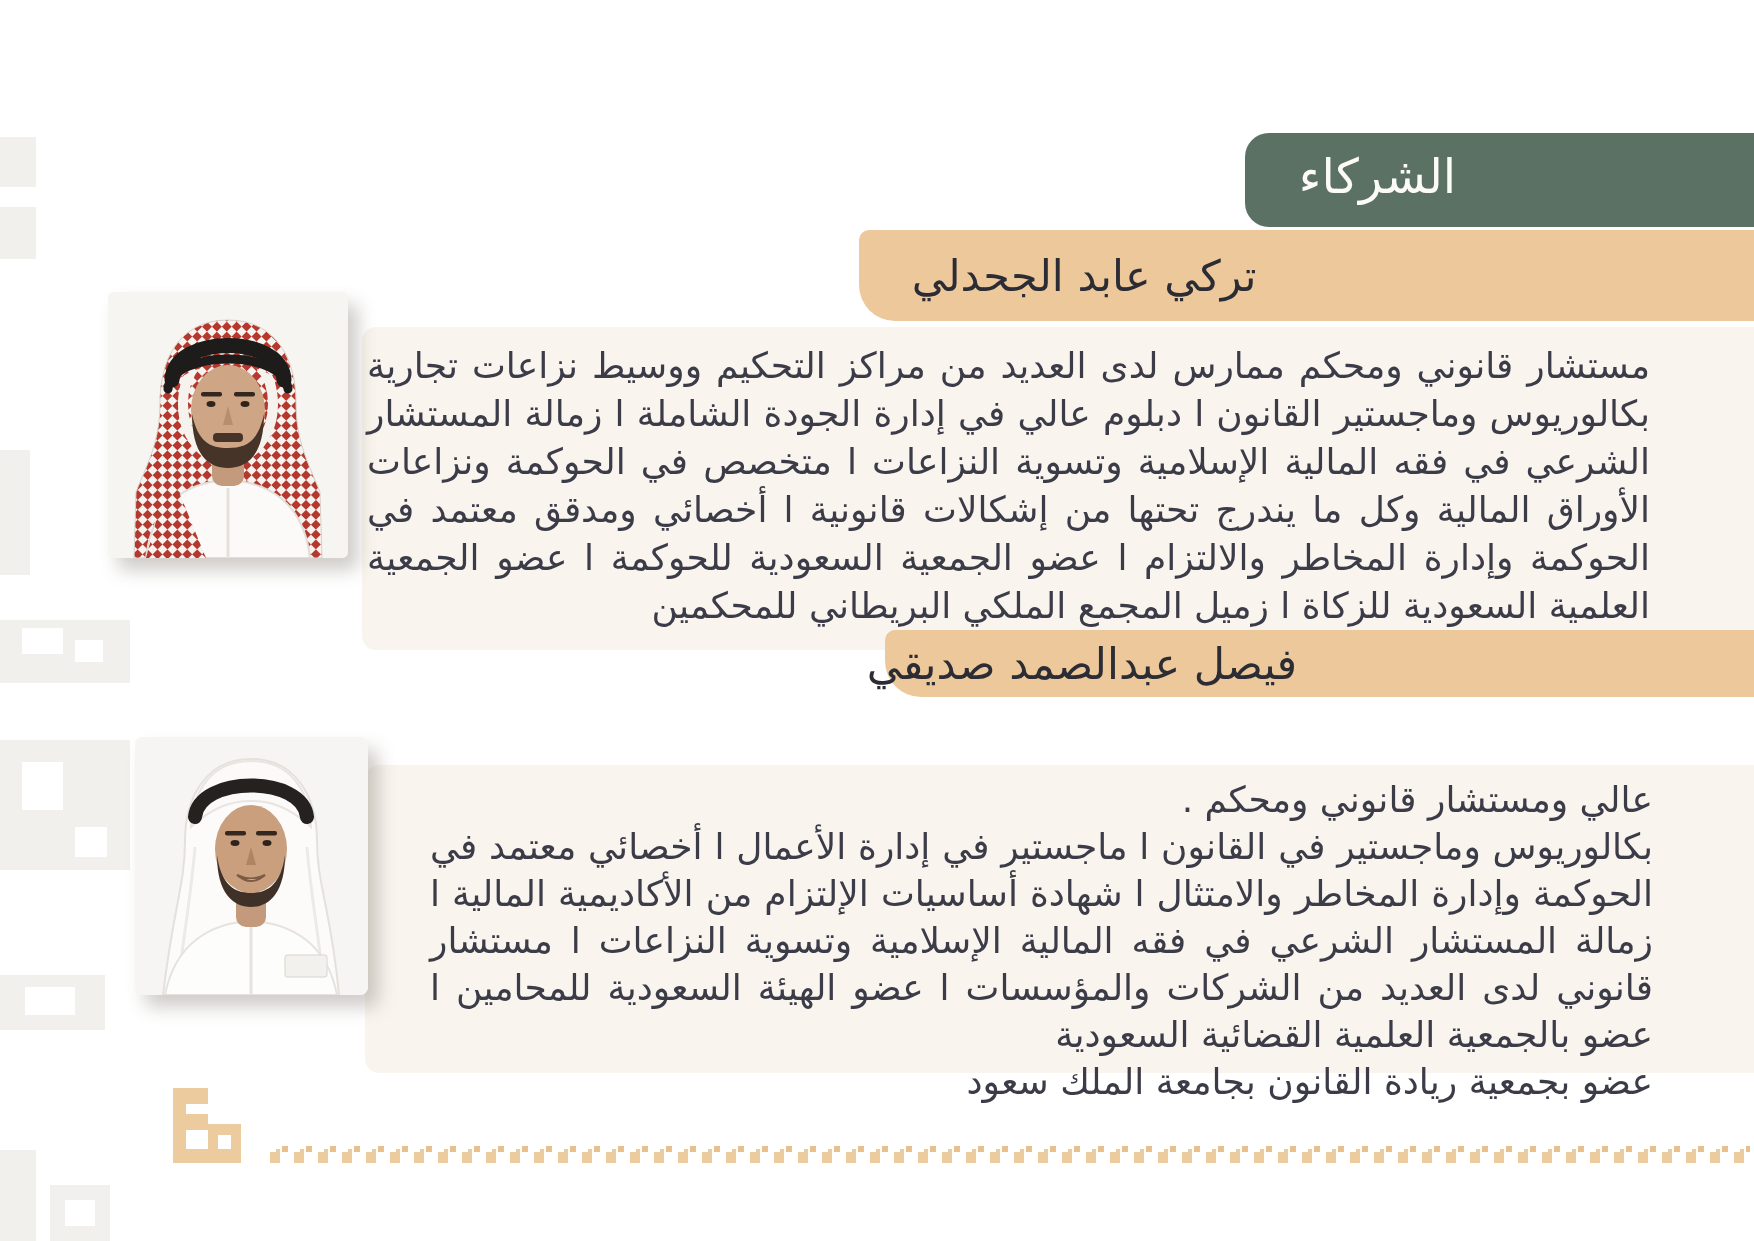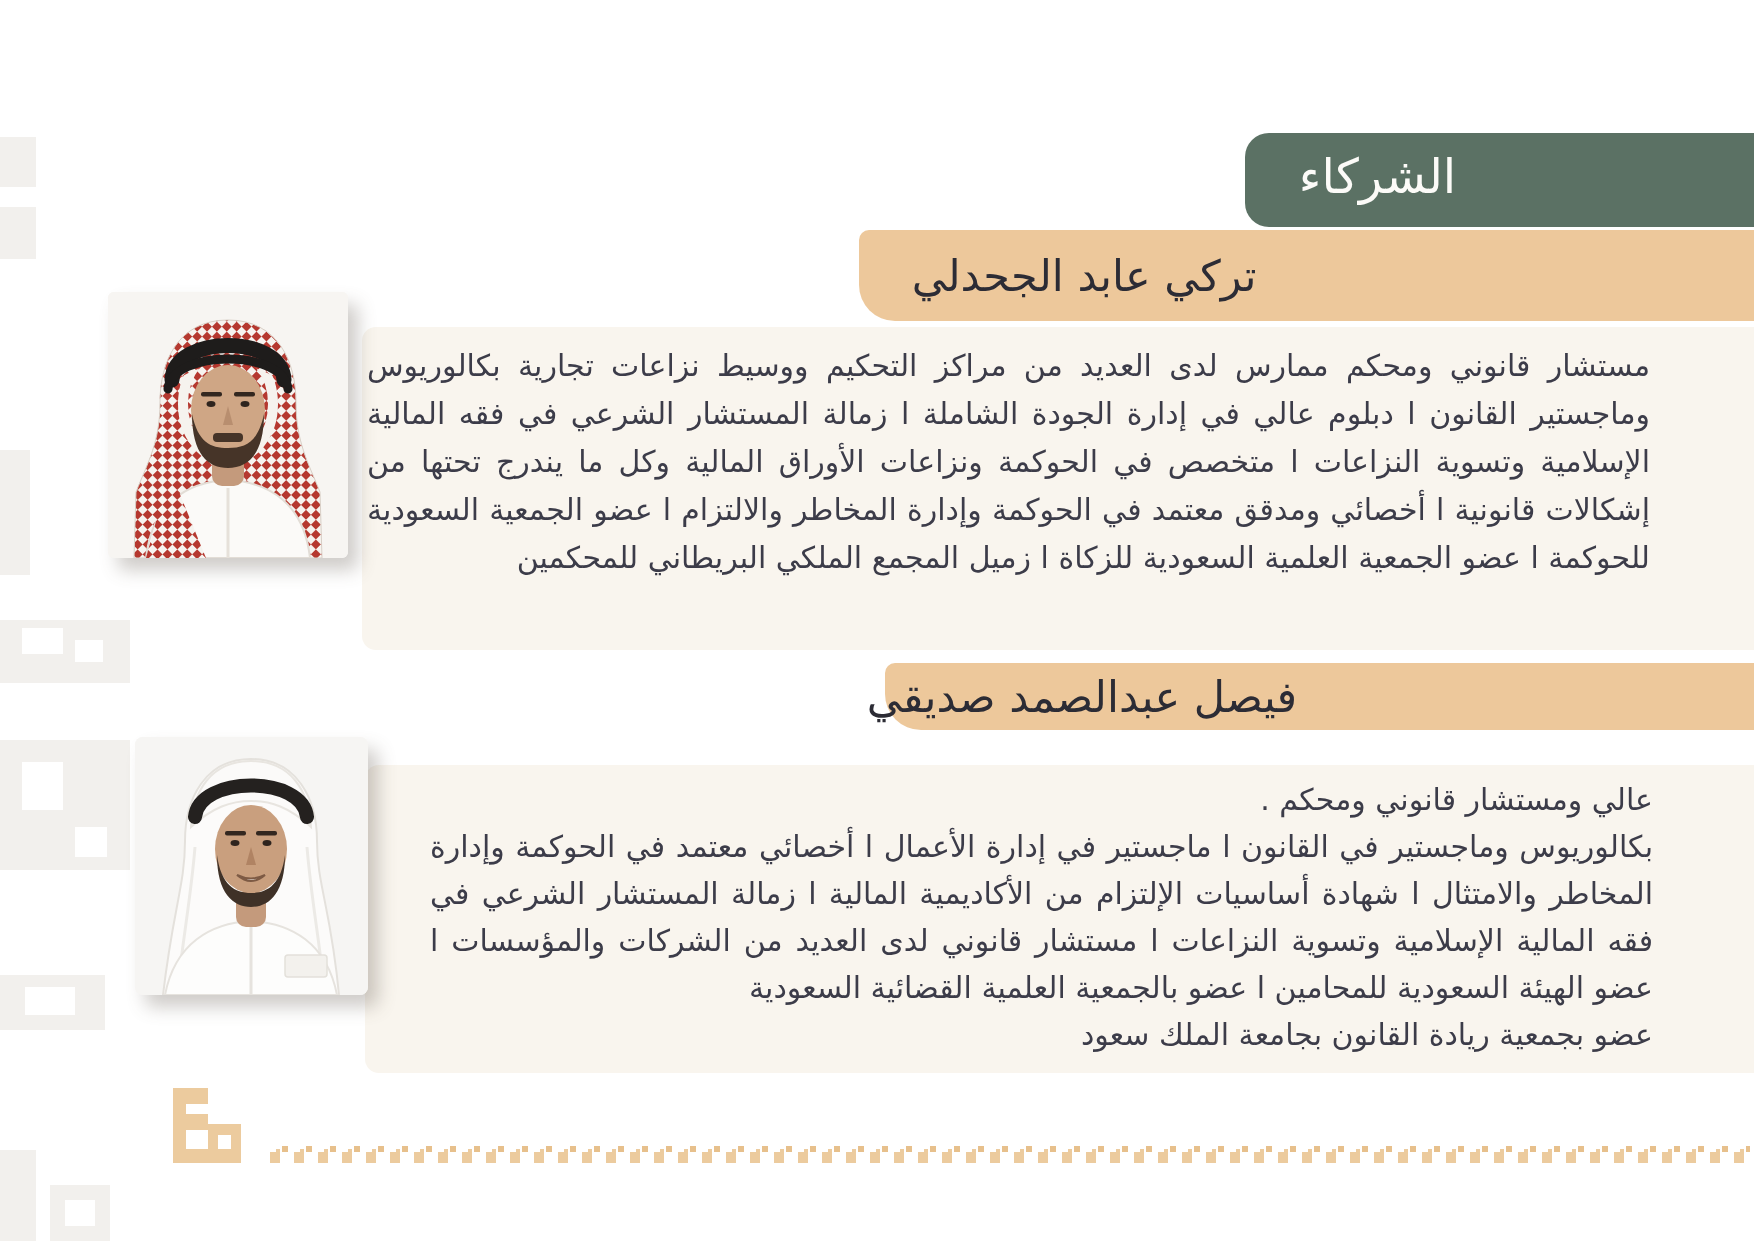"مستشار قانوني ومحكم ممارس لدى" .bio { font-size: 30px -> 36px }
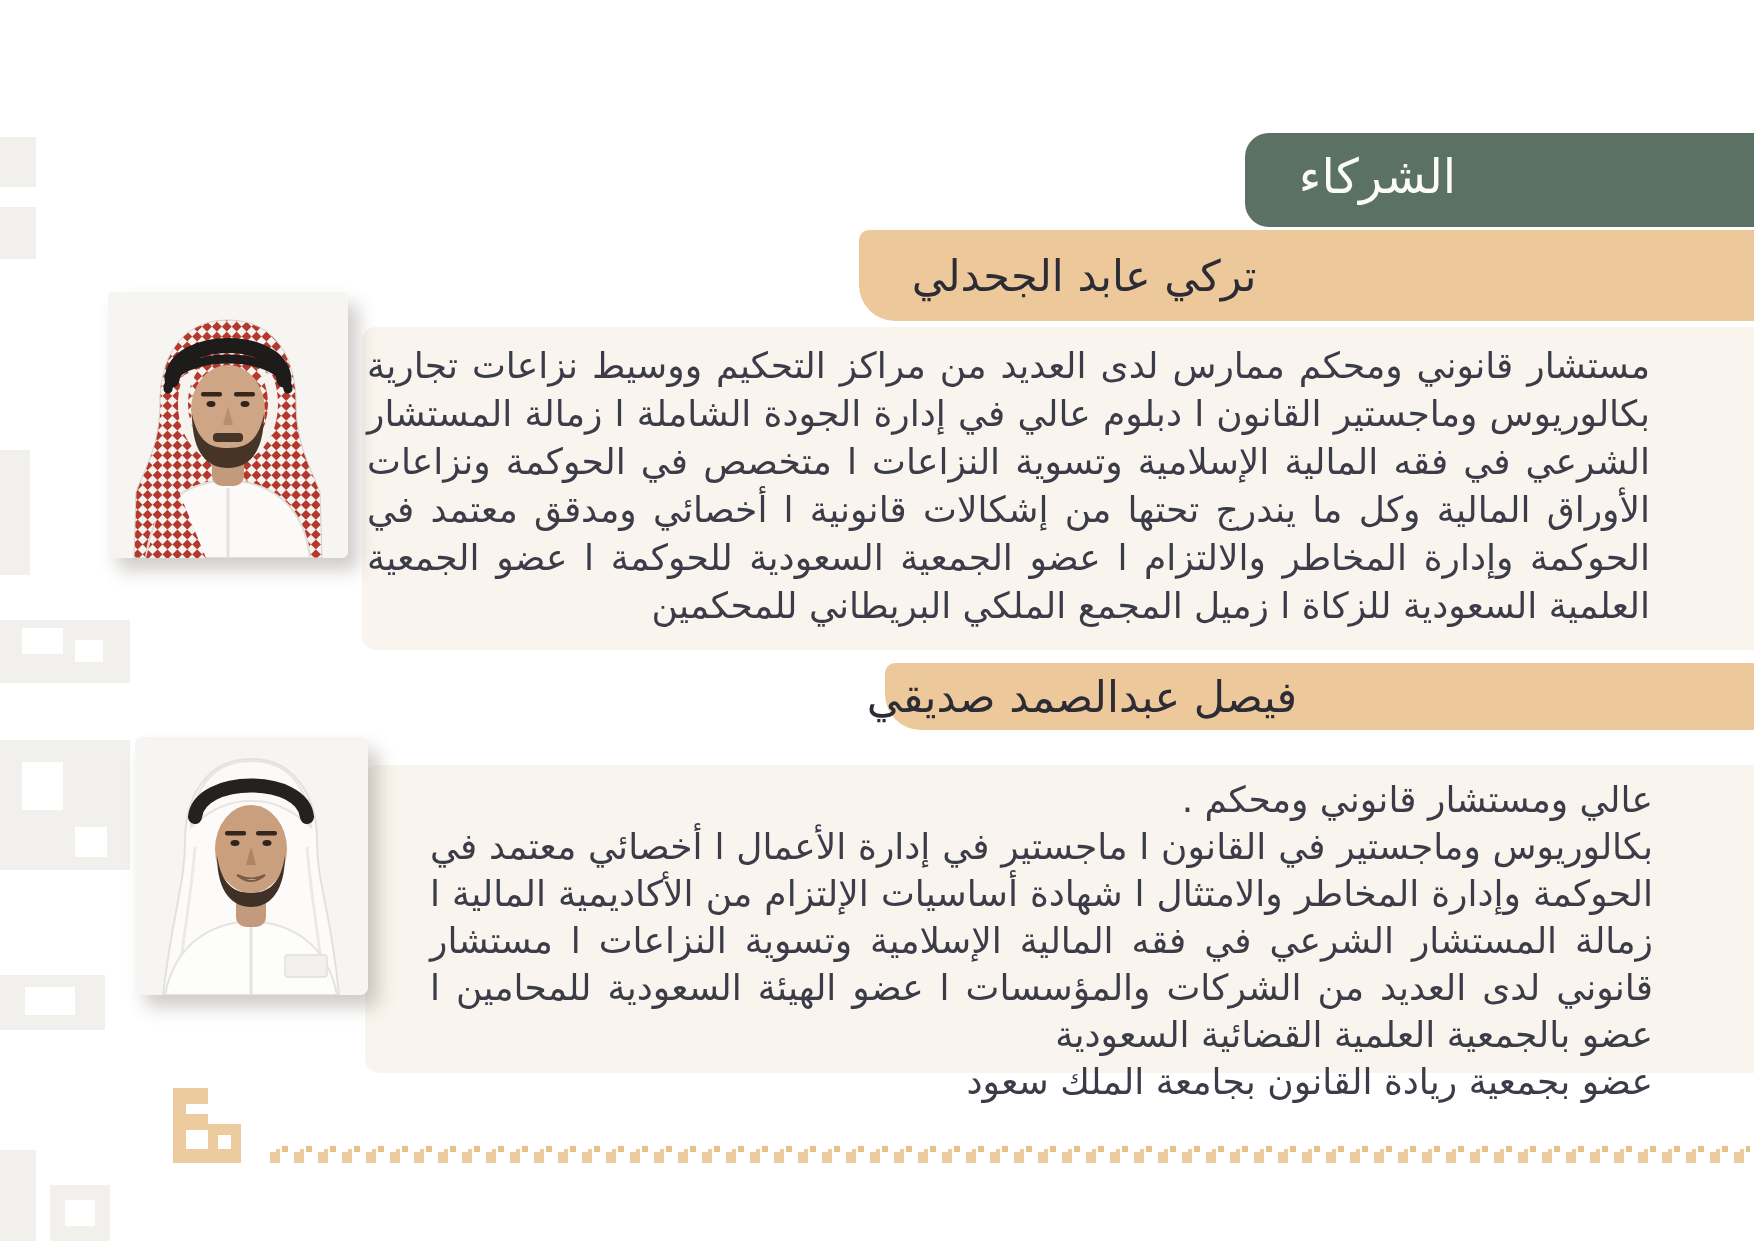"فيصل عبدالصمد صديقي" .banner-2 { top: 663px -> 630px }
